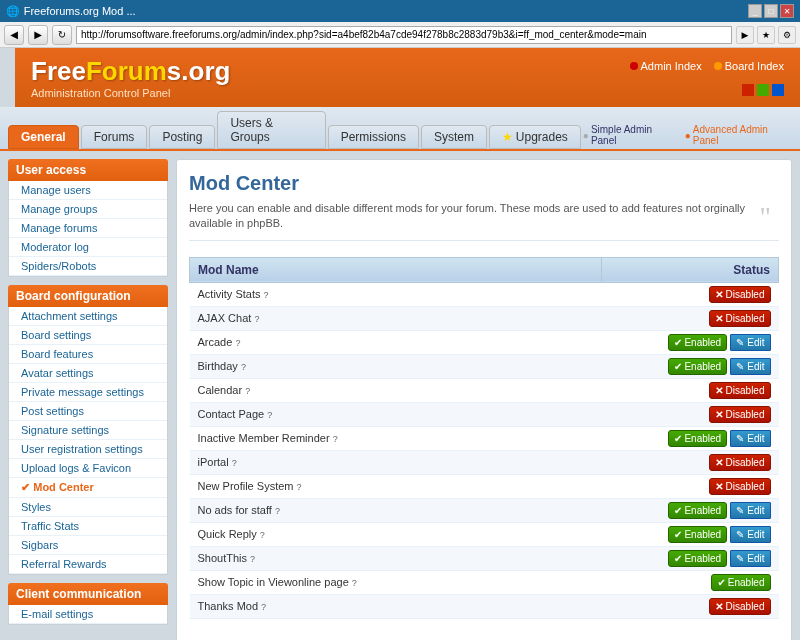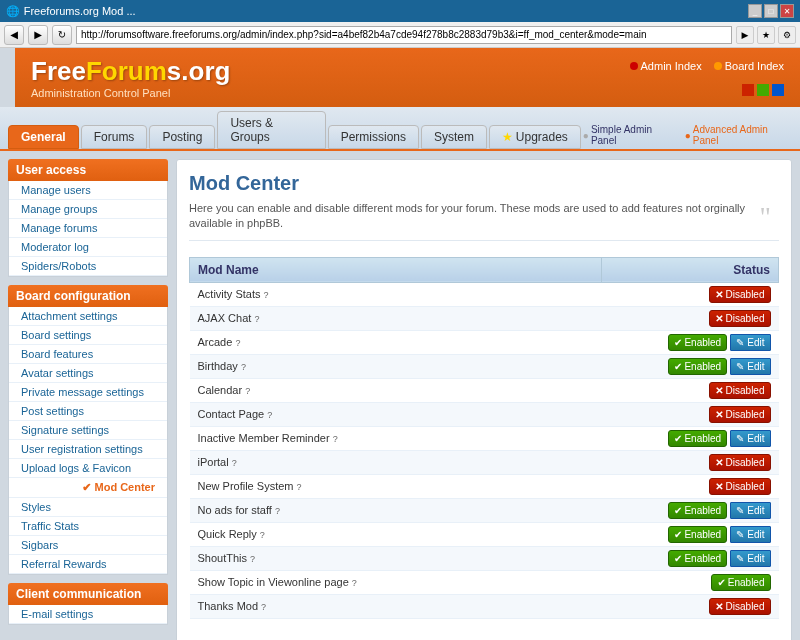"✔ Mod Center" .sidebar-link.active { text-align: right -> none }
